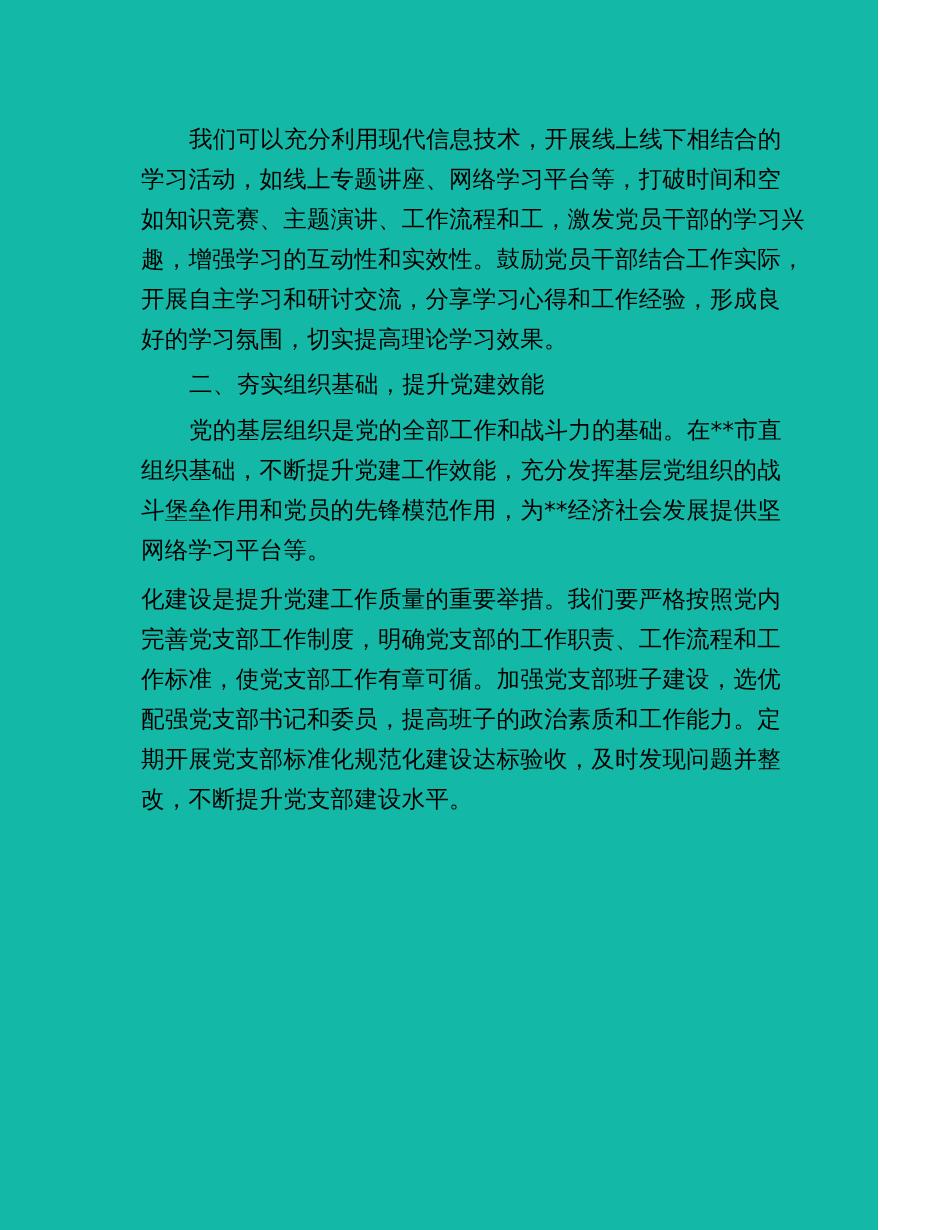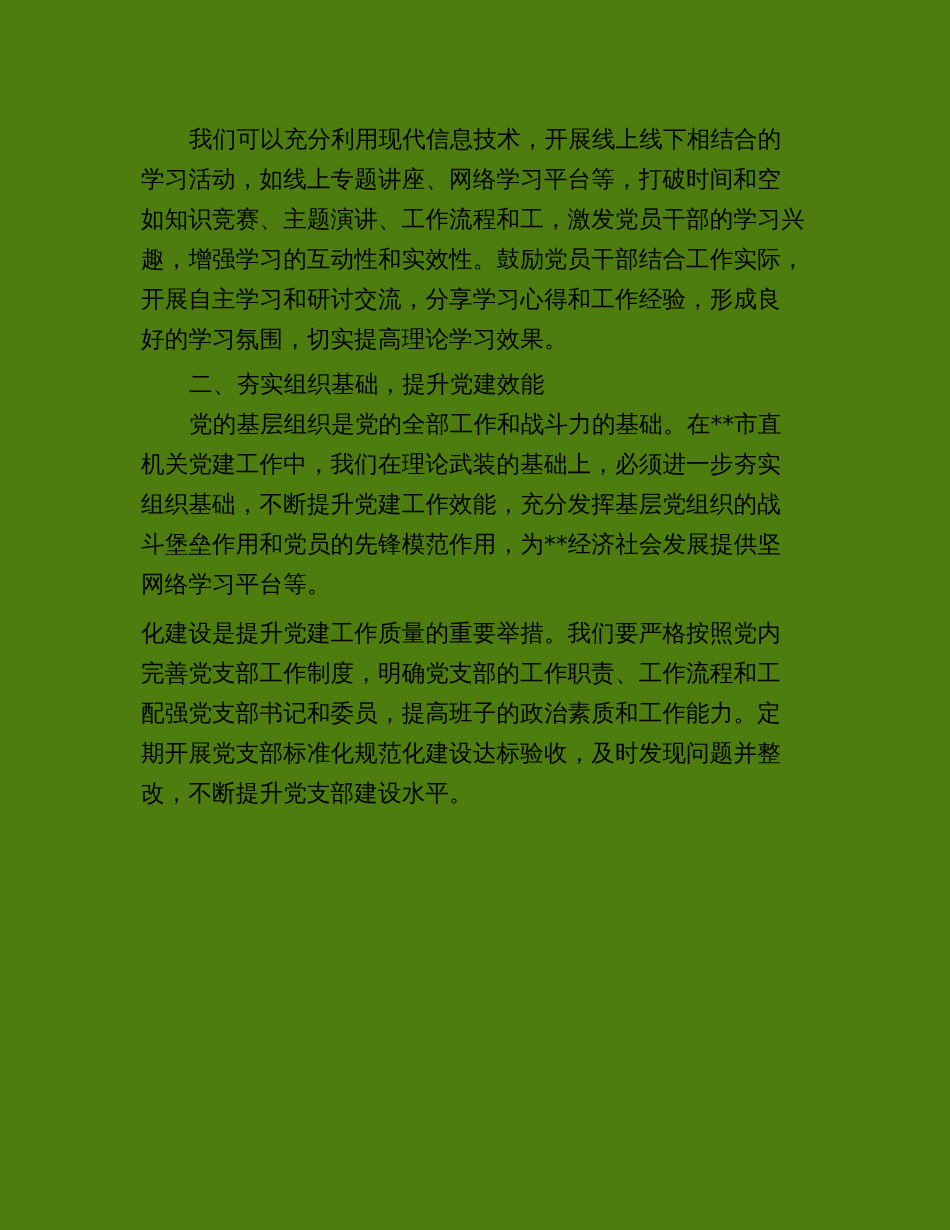"我们可以充分利用现代信息技术，开展线上线下相结合的" .page { background: #4d7c0f -> #14b8a6; width: 950px -> 878px }
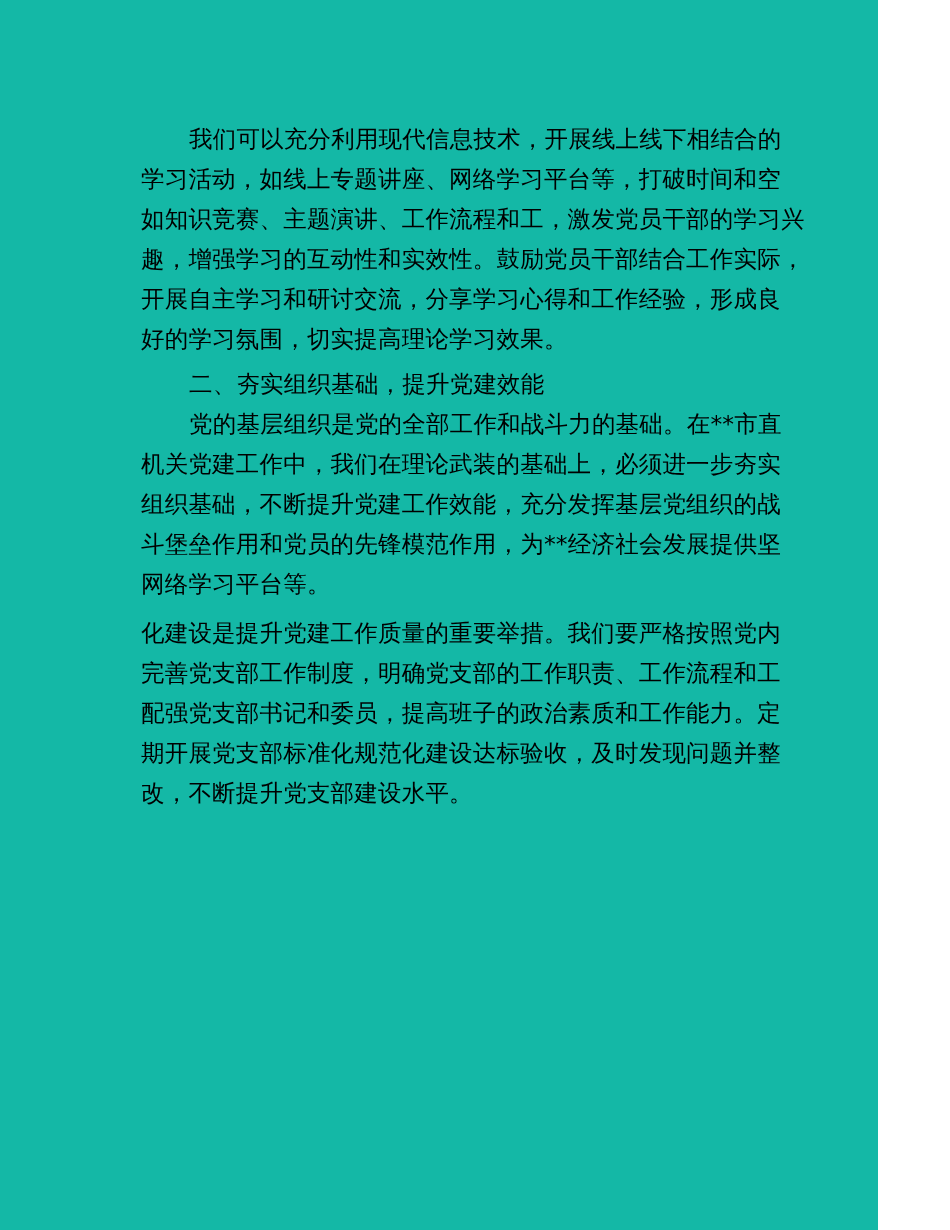"二、夯实组织基础，提升党建效能" .heading-para .line { margin-bottom: 0 -> 6px }
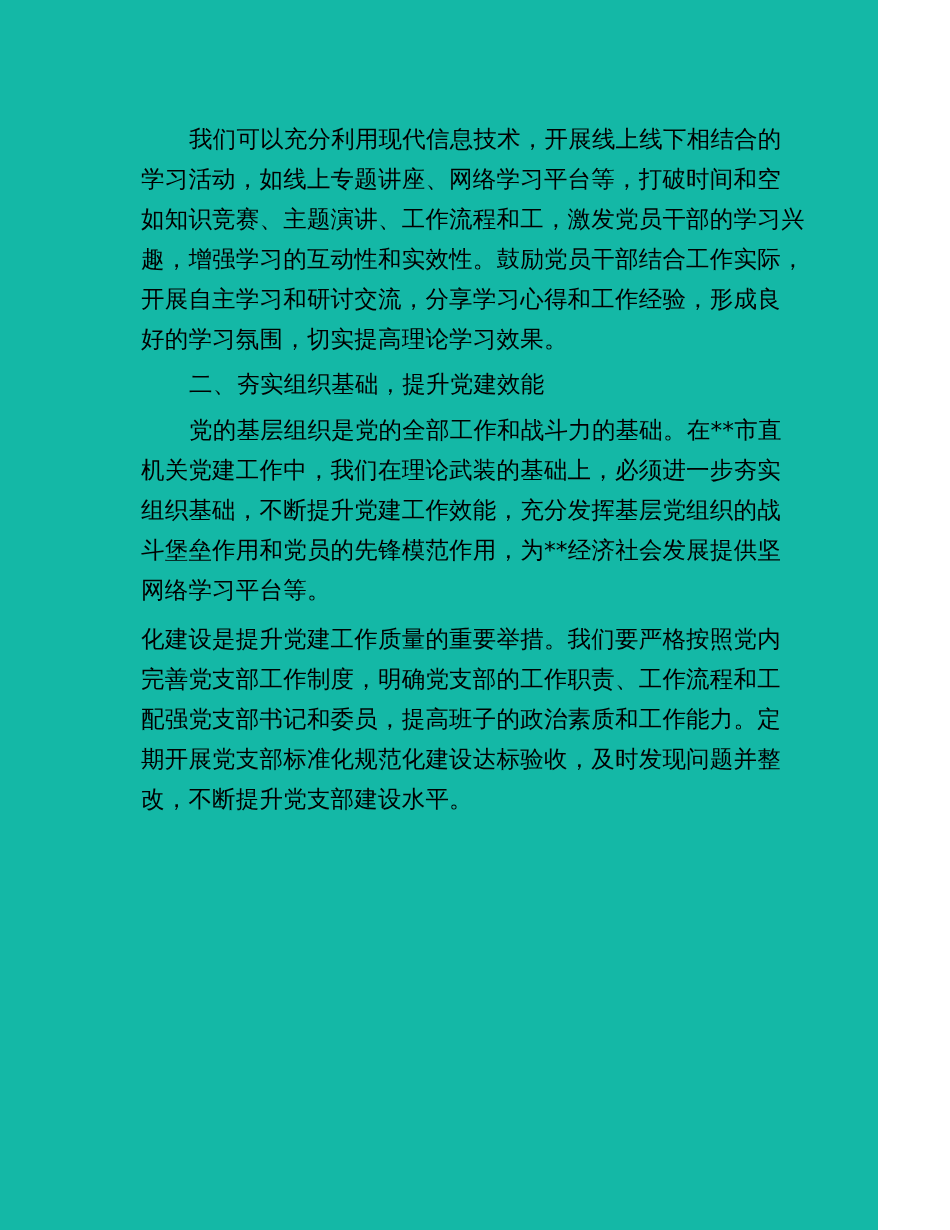"机关党建工作中，我们在理论武装的基础上，必须进一步夯实" span.line { html: <span>机关党建工作中，我们在理论武装的基础上，必须进一步夯实</span> -> none }
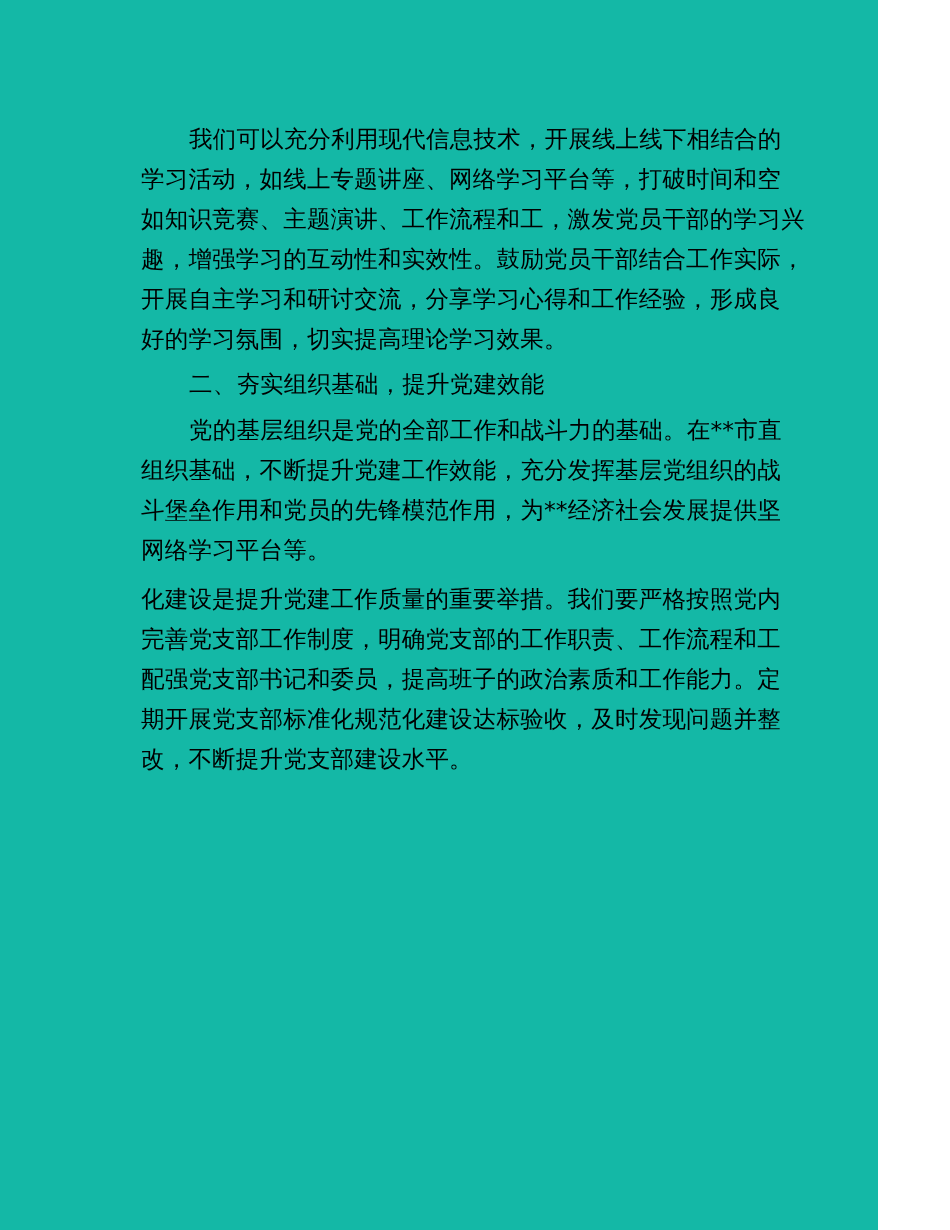"作标准，使党支部工作有章可循。加强党支部班子建设，选优" span.line { html: none -> <span>作标准，使党支部工作有章可循。加强党支部班子建设，选优</span> }
